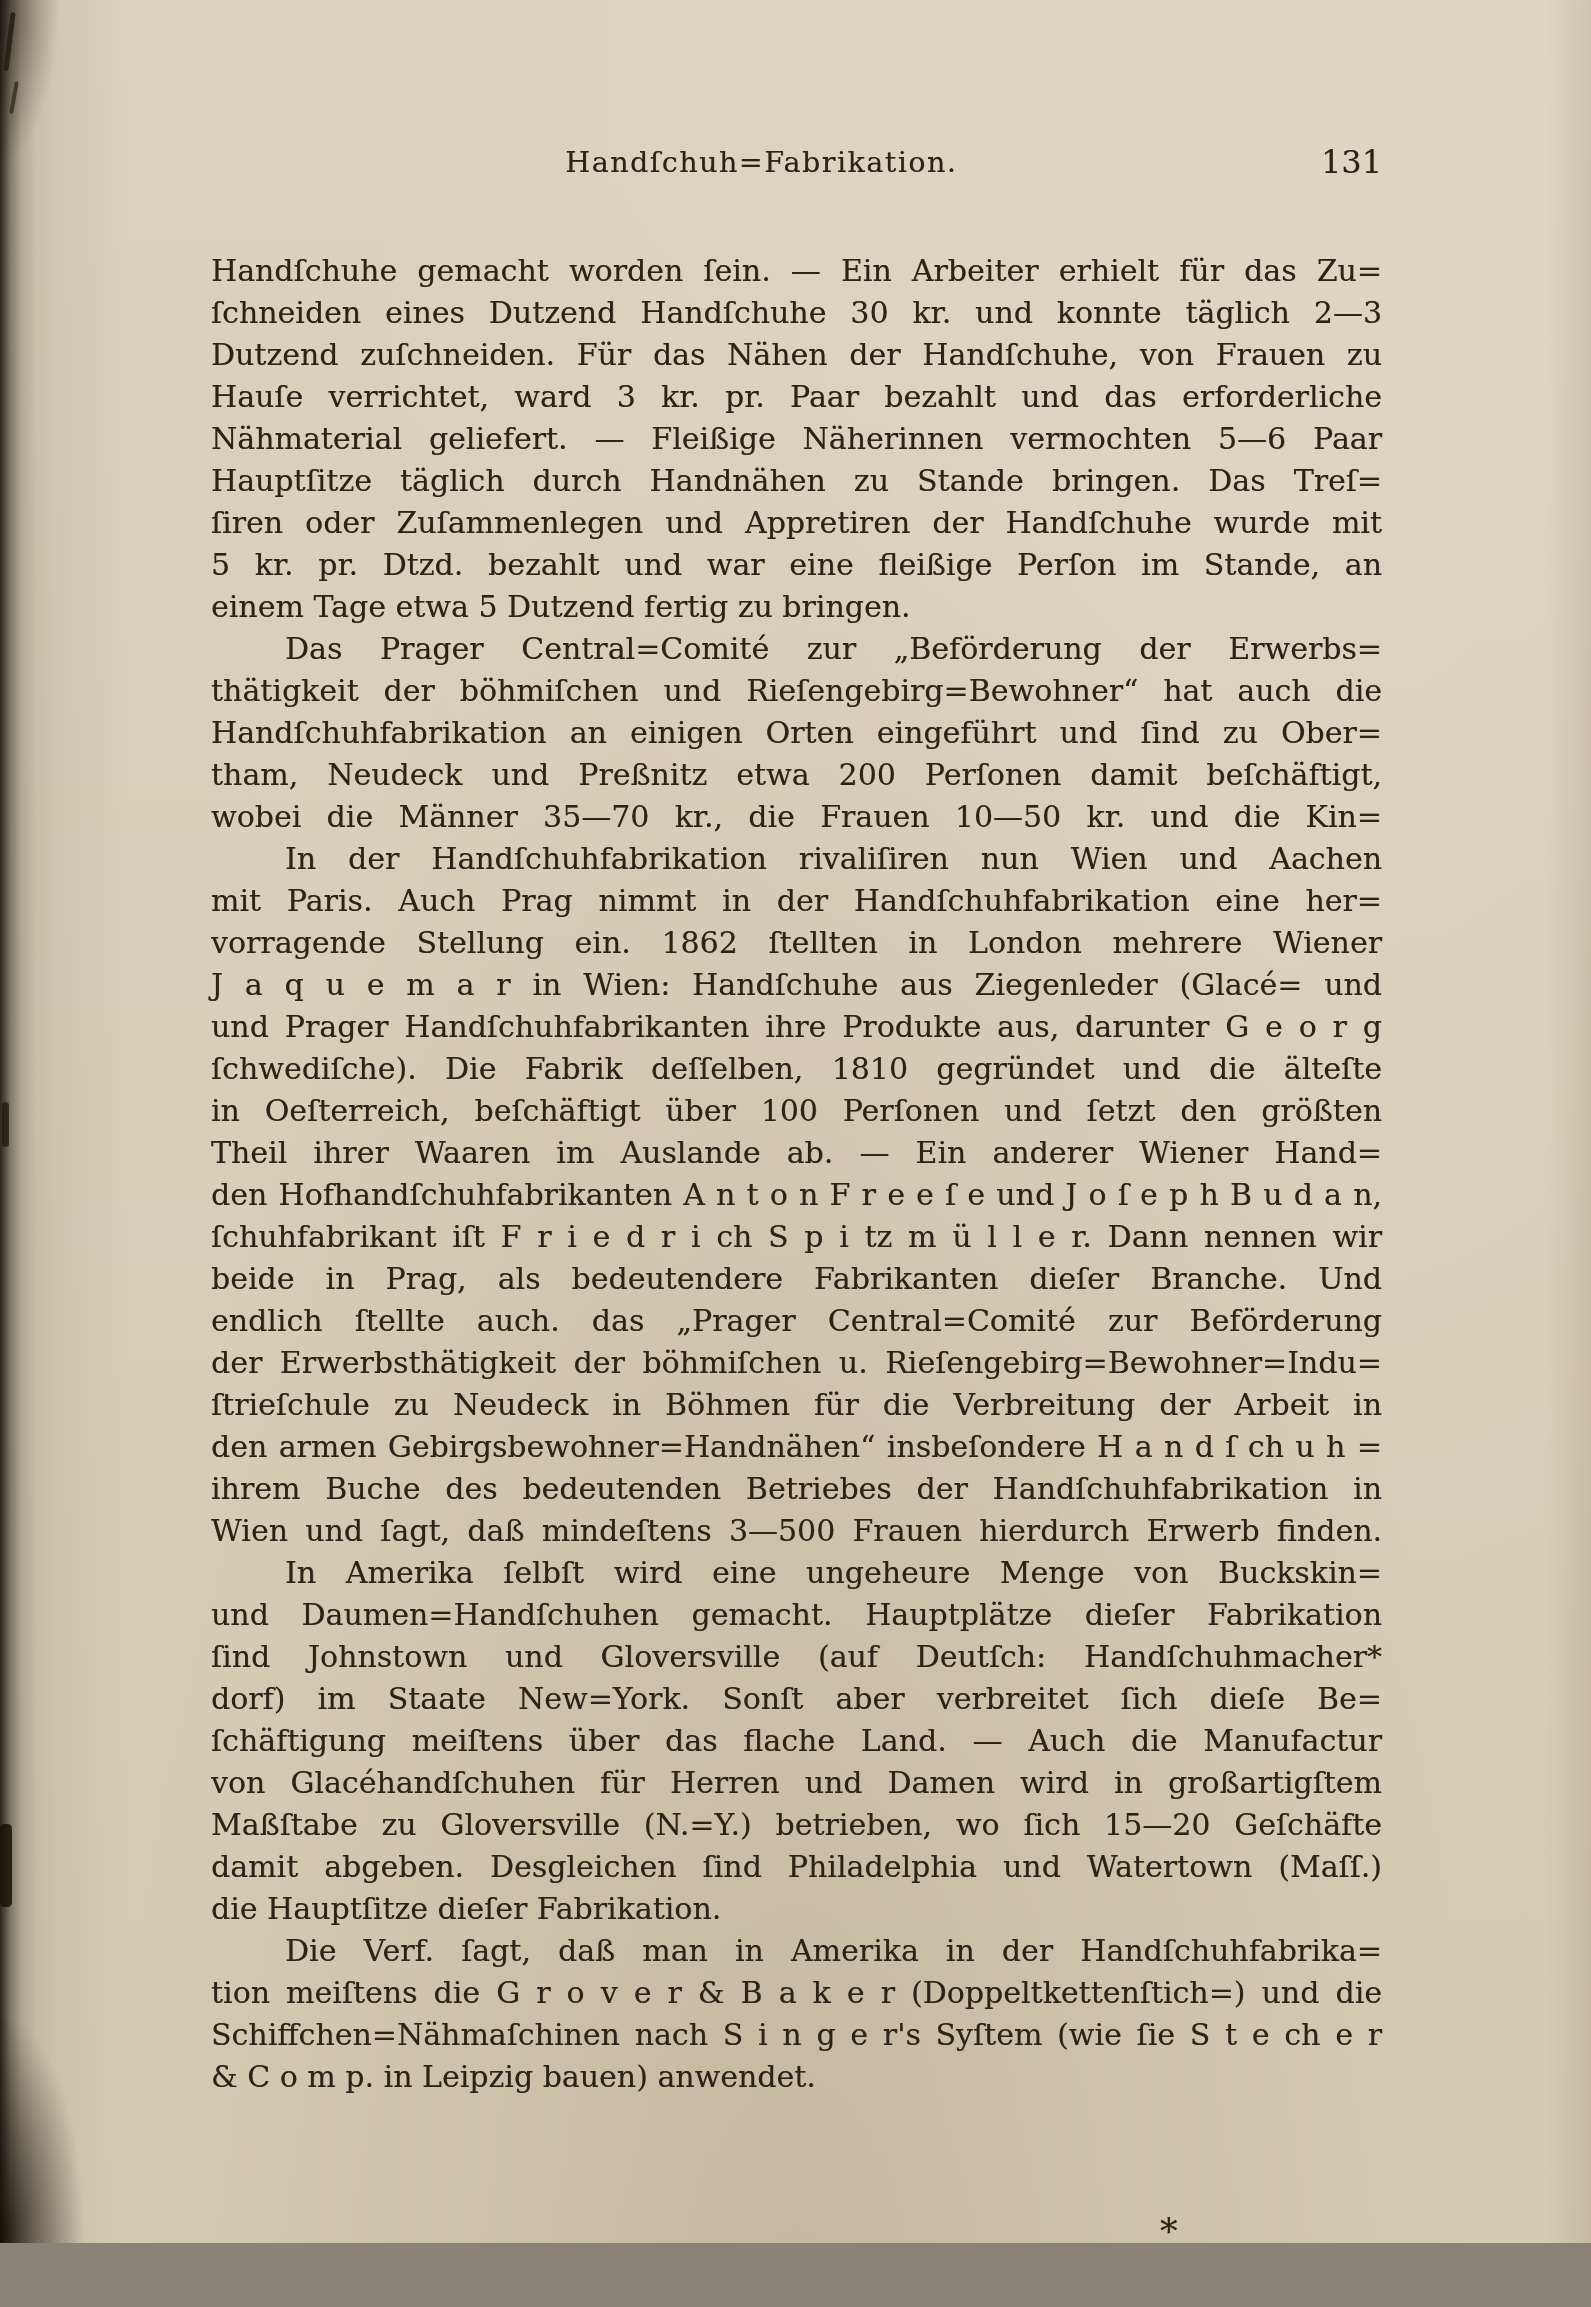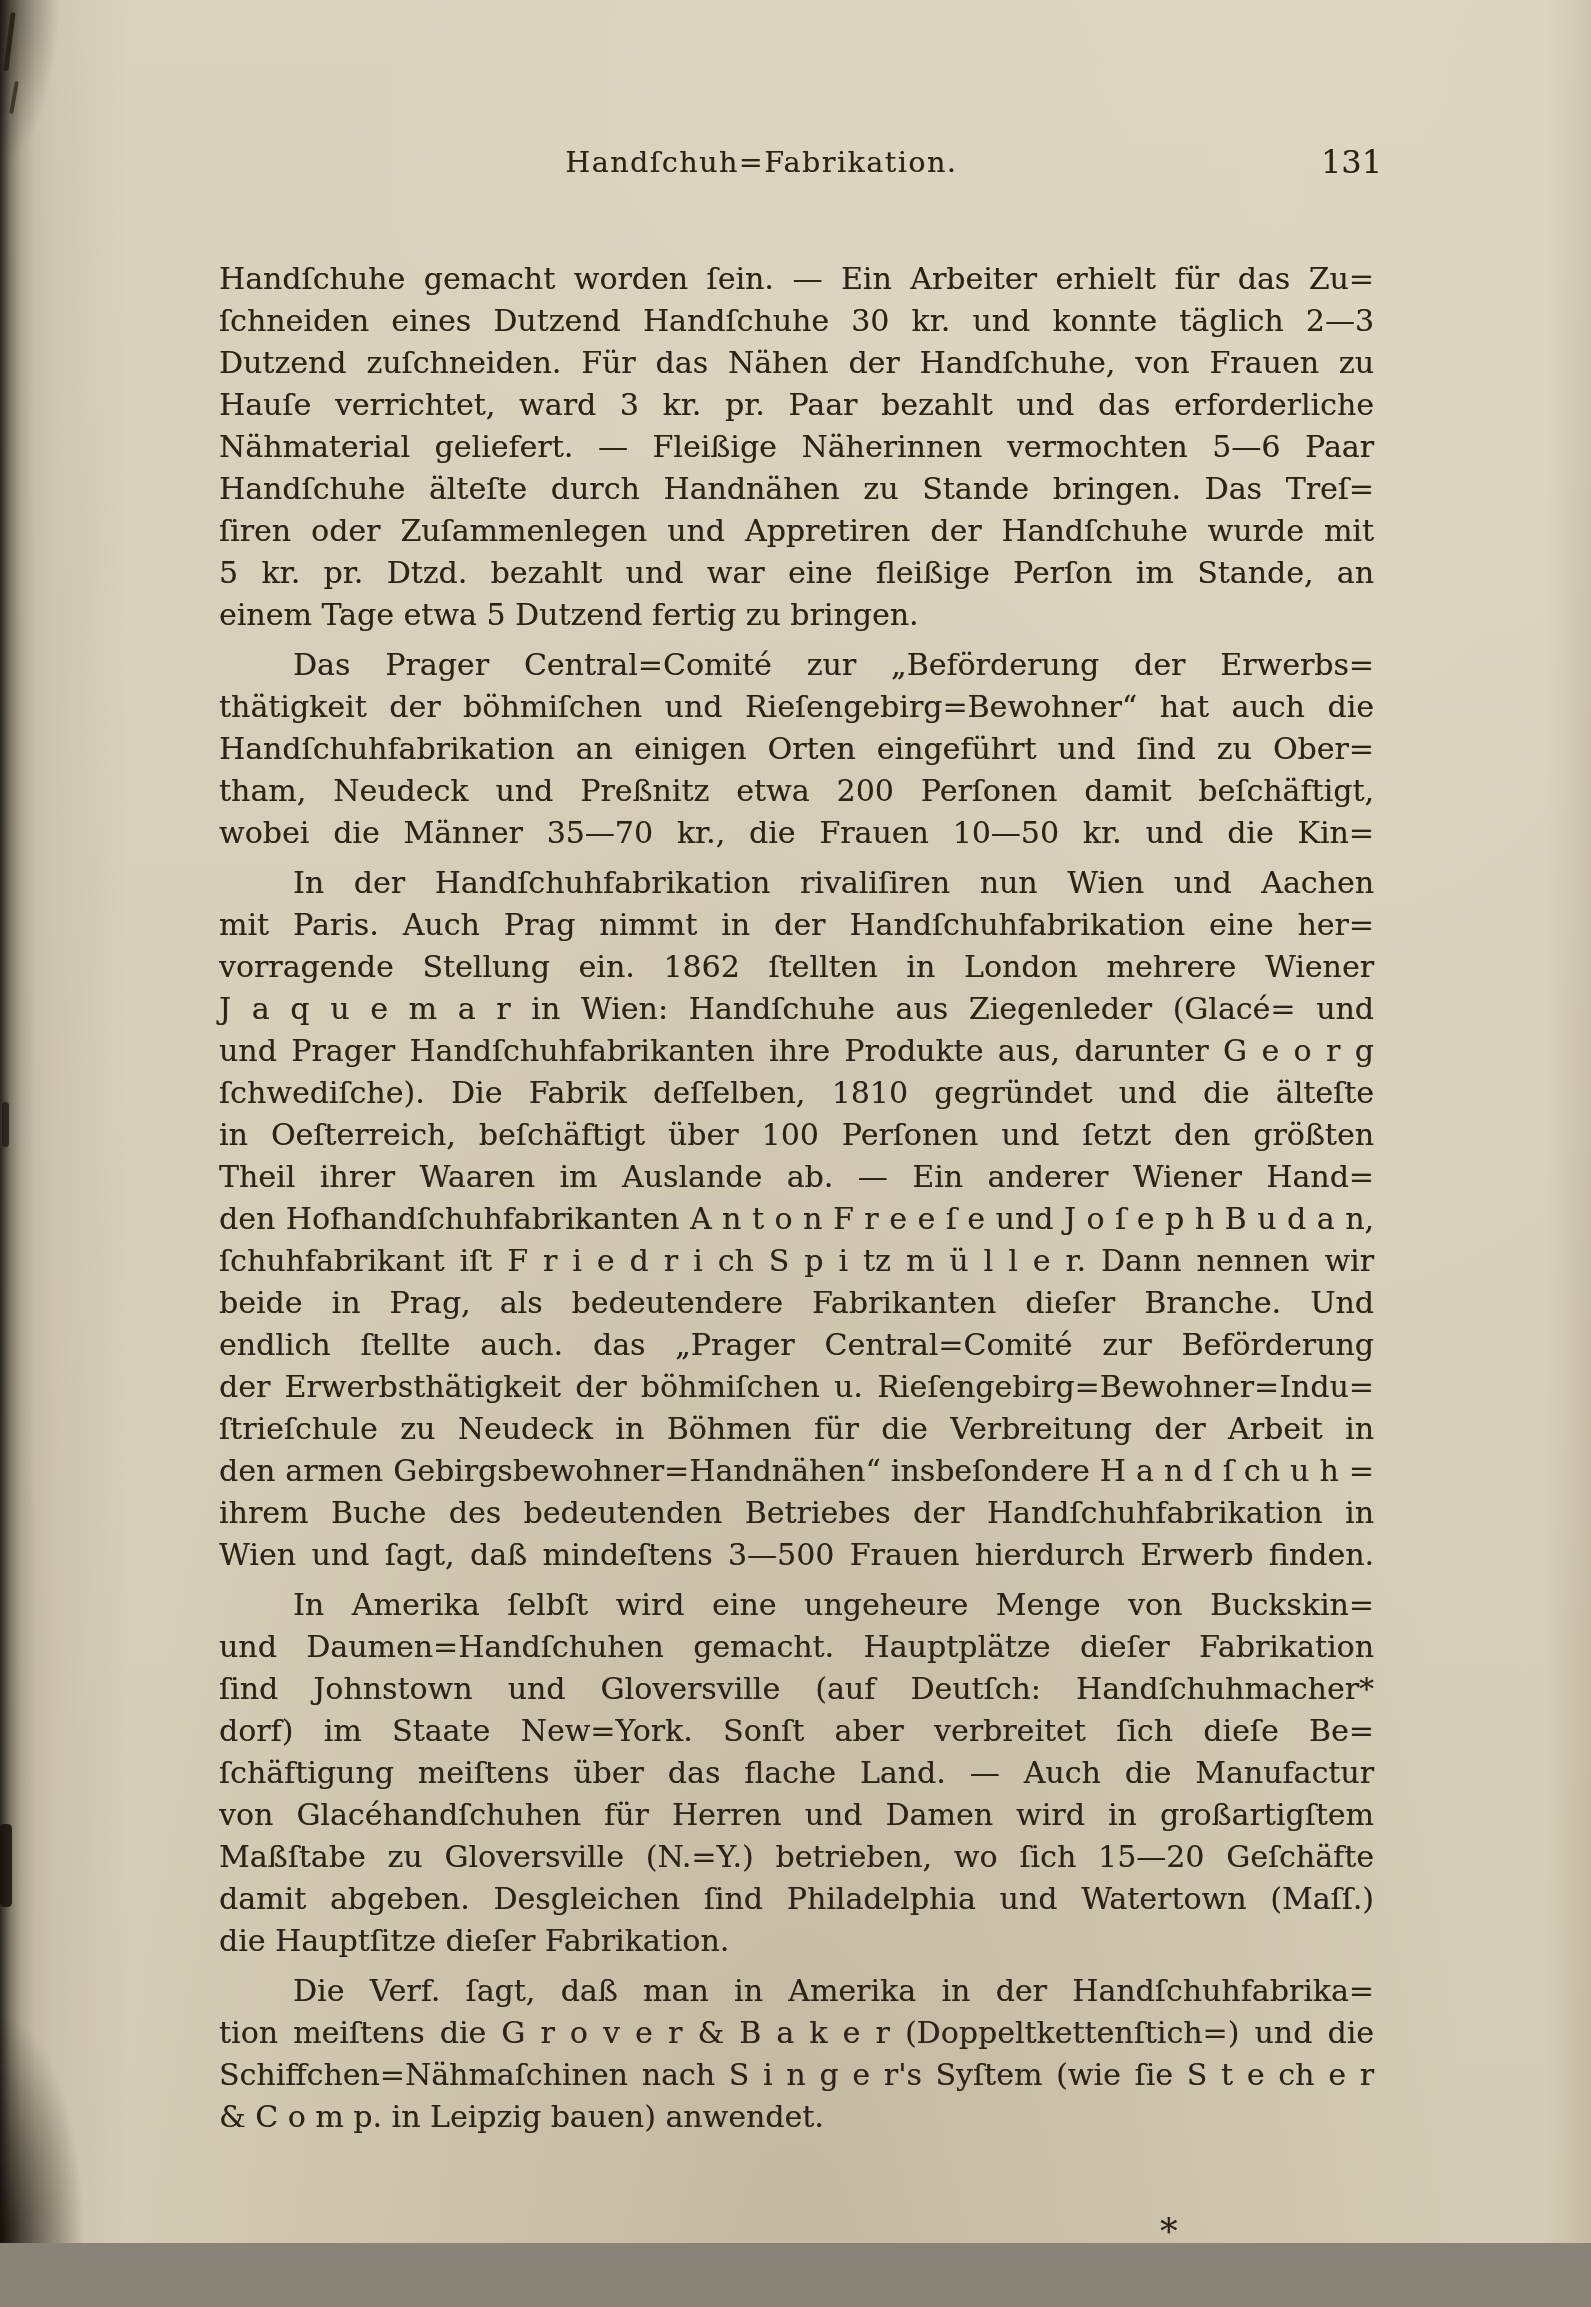"Handſchuhe gemacht worden ſein. —" .text-block p { margin: 8px -> 0 }
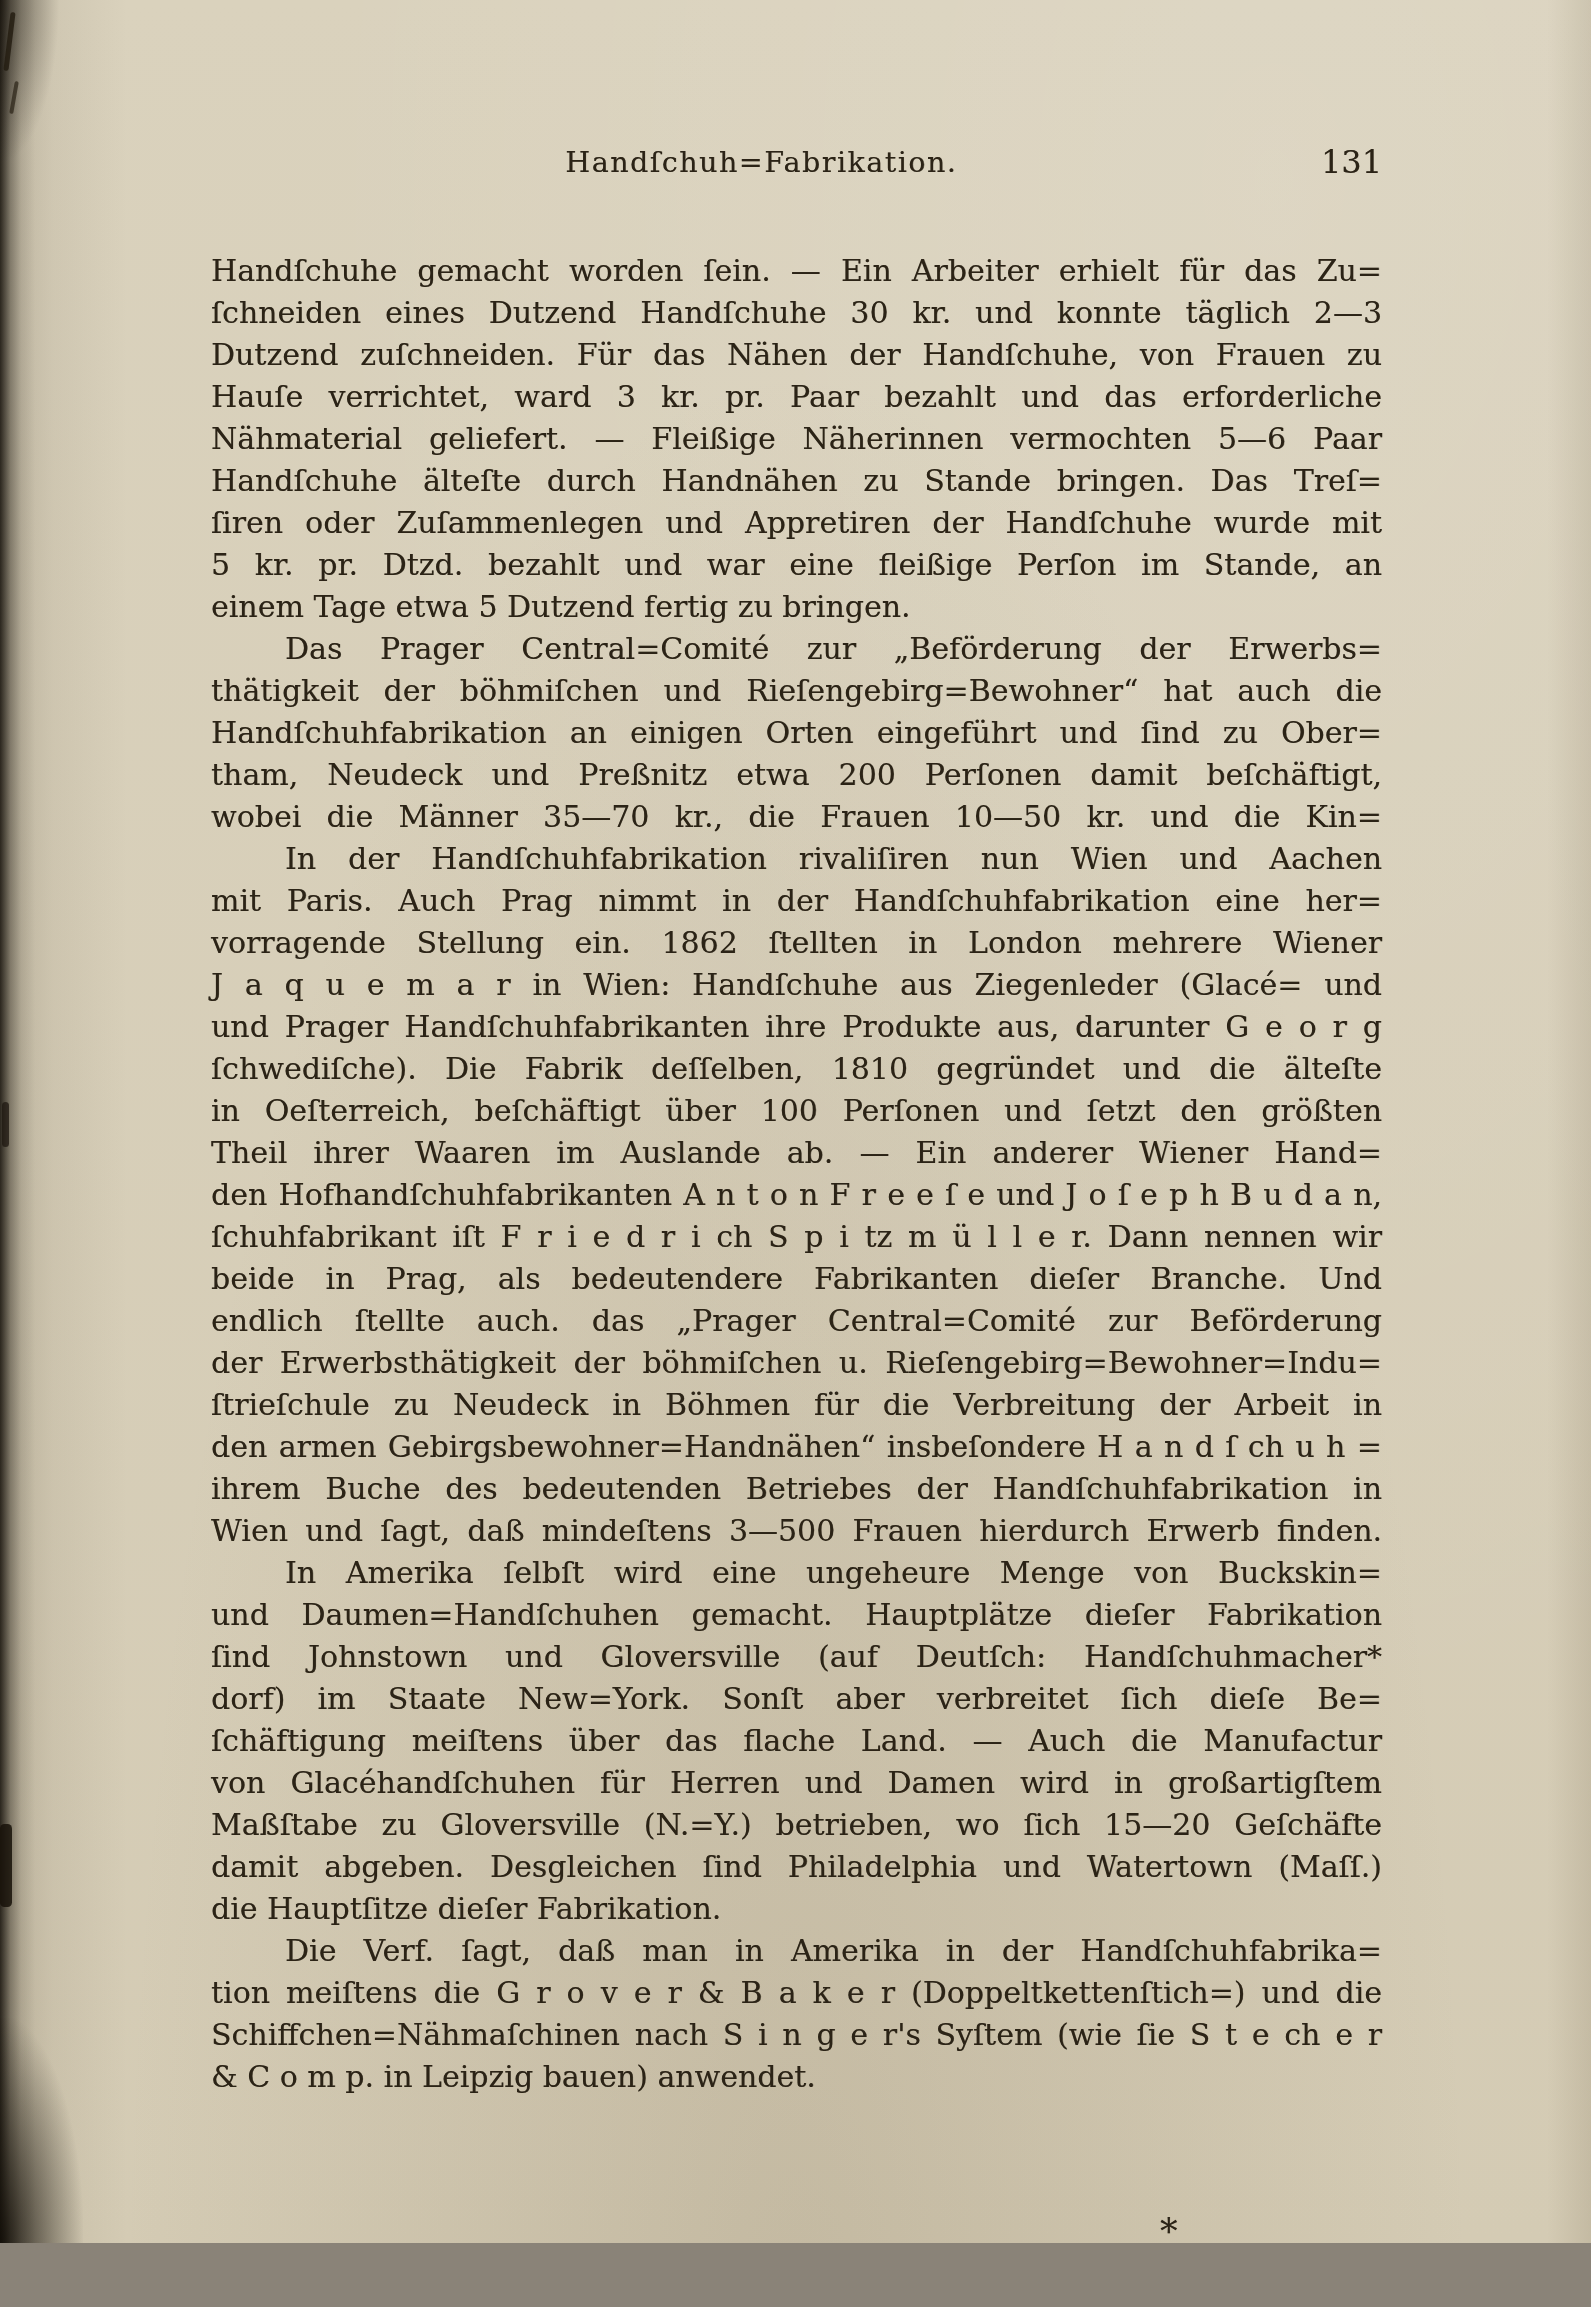"Handſchuhe älteſte durch Handnähen zu" span.line { text: Handſchuhe älteſte -> Hauptſitze täglich }
